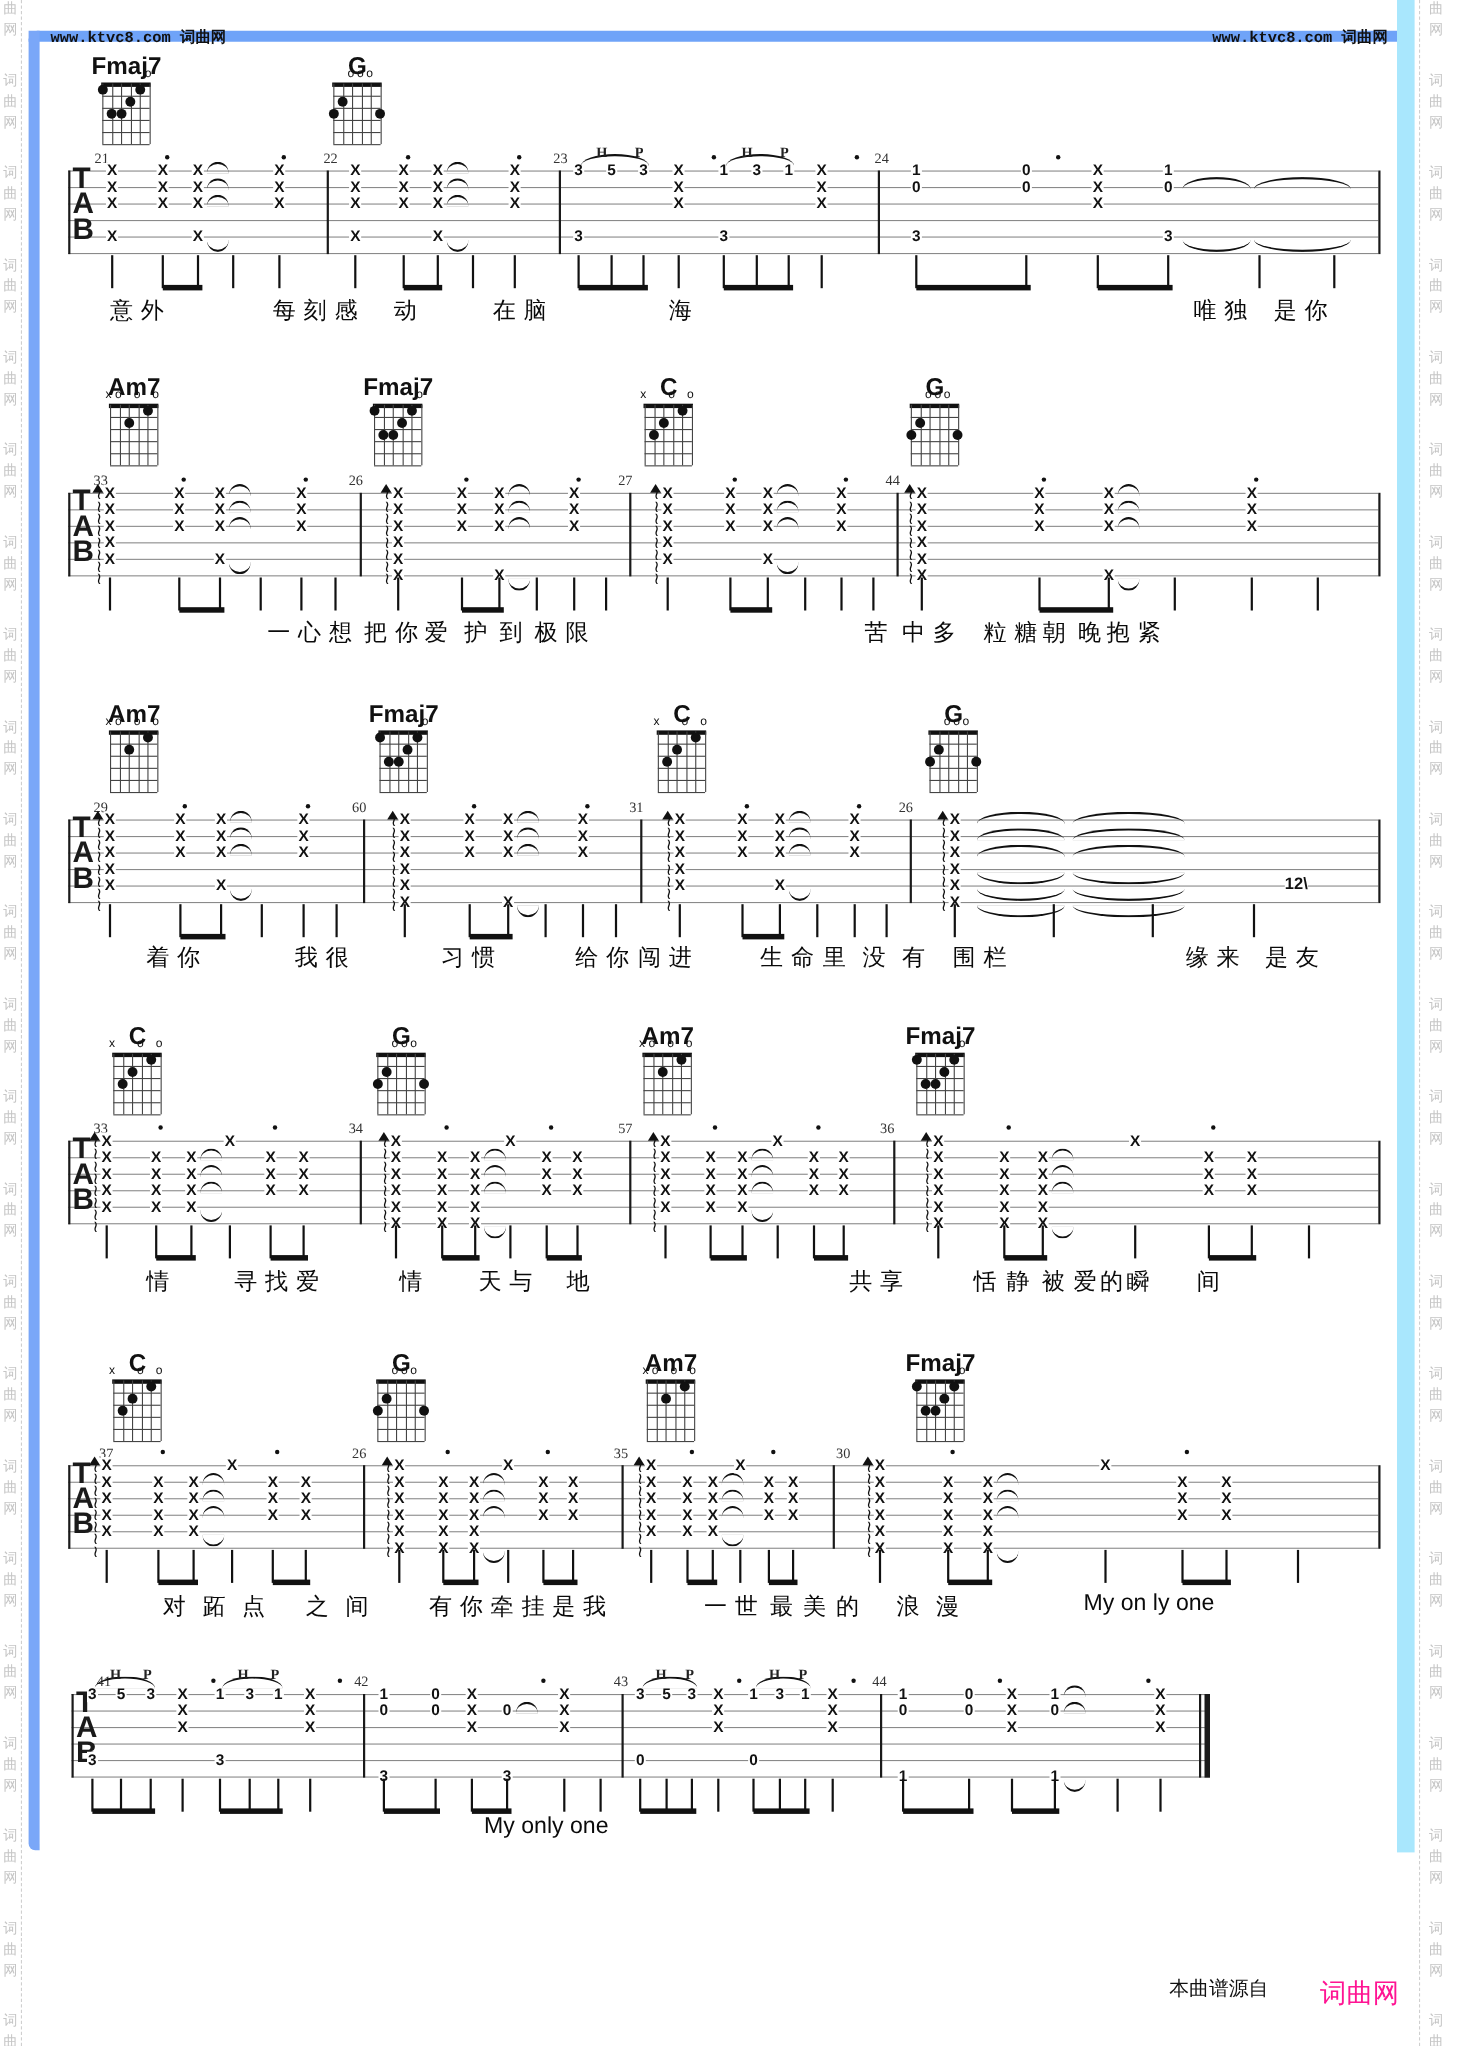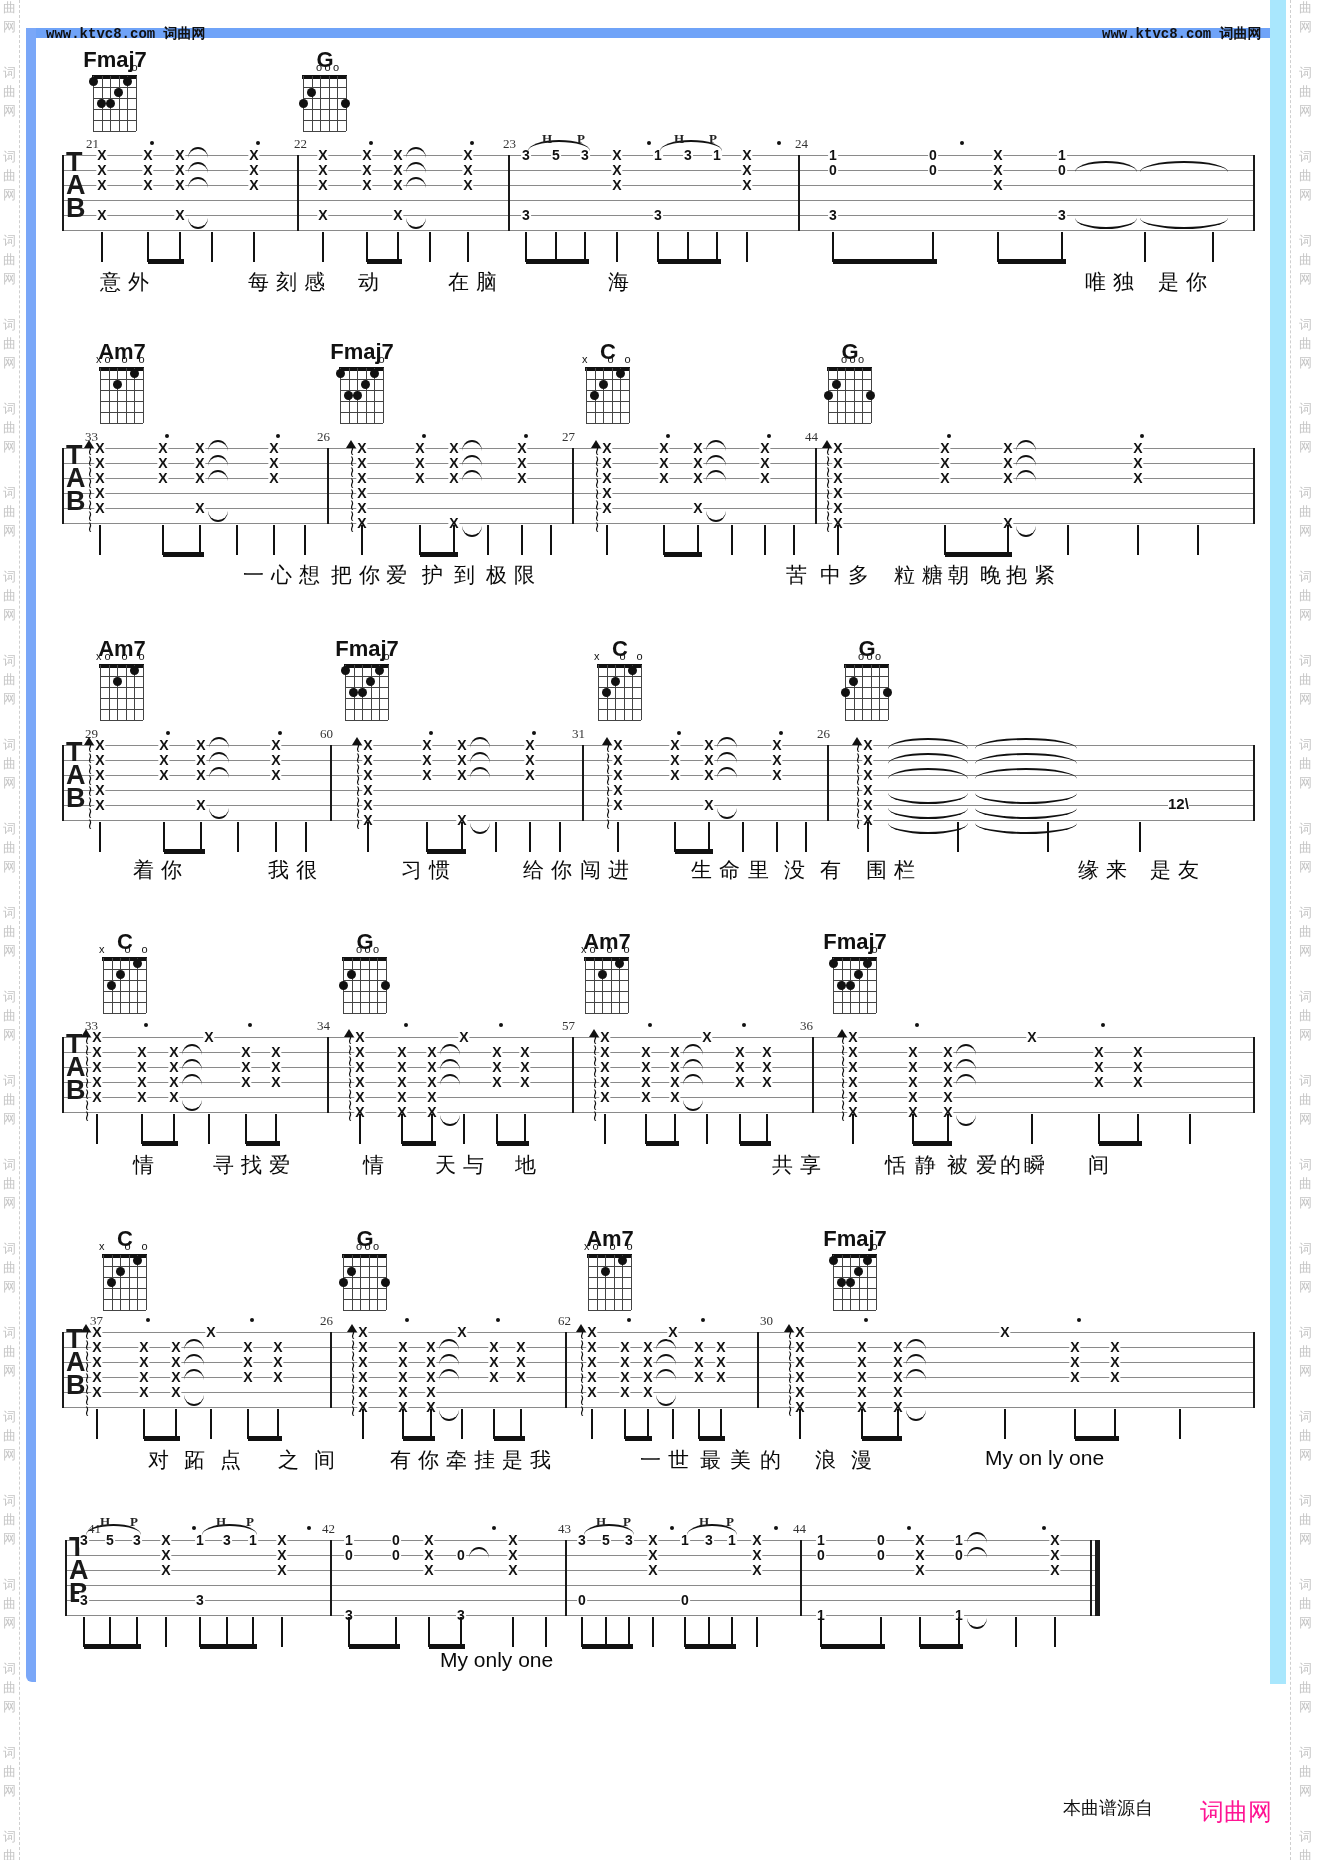"62" div.mnum { text: 62 -> 35 }
